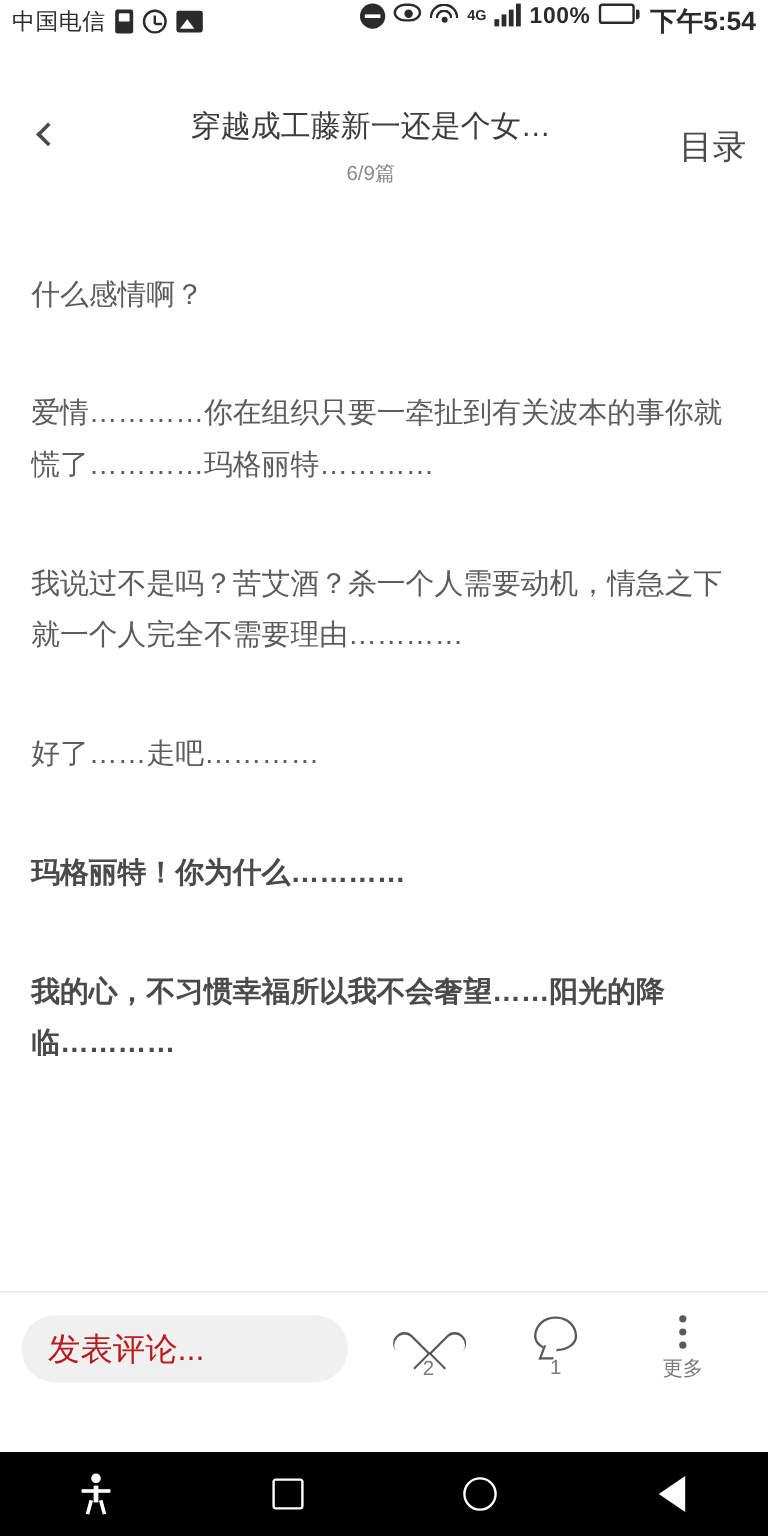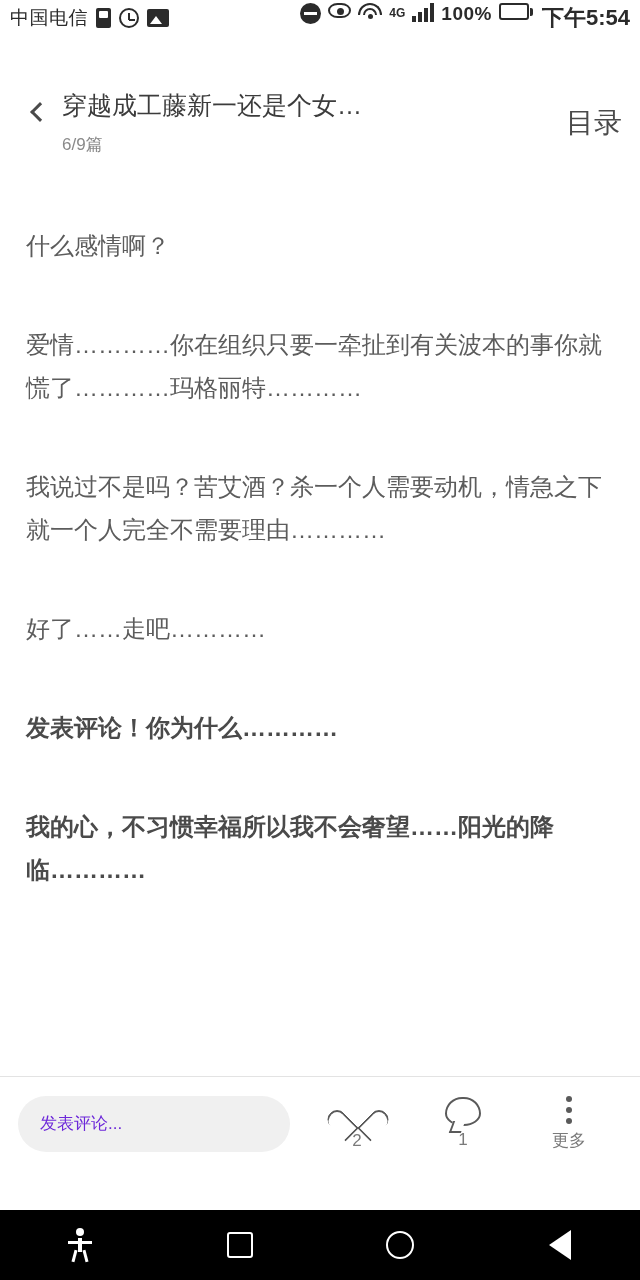"穿越成工藤新一还是个女…" .title-wrap { text-align: left -> center }
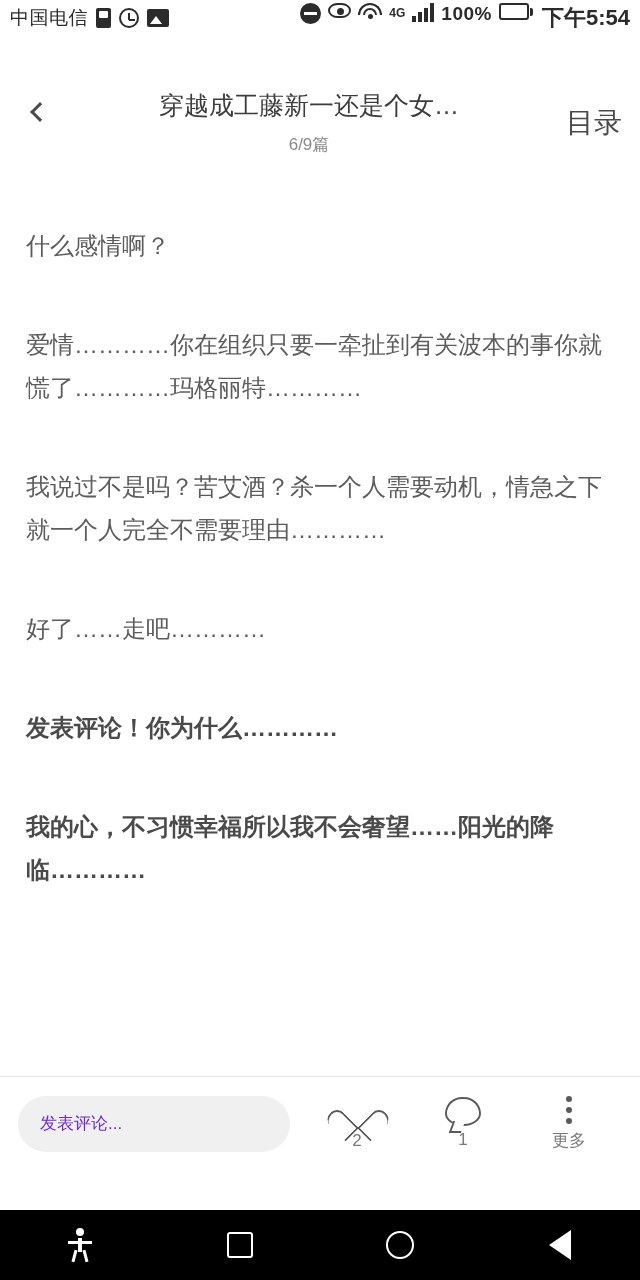"发表评论！你为什么…………" p.para { text: 发表评论 -> 玛格丽特 }
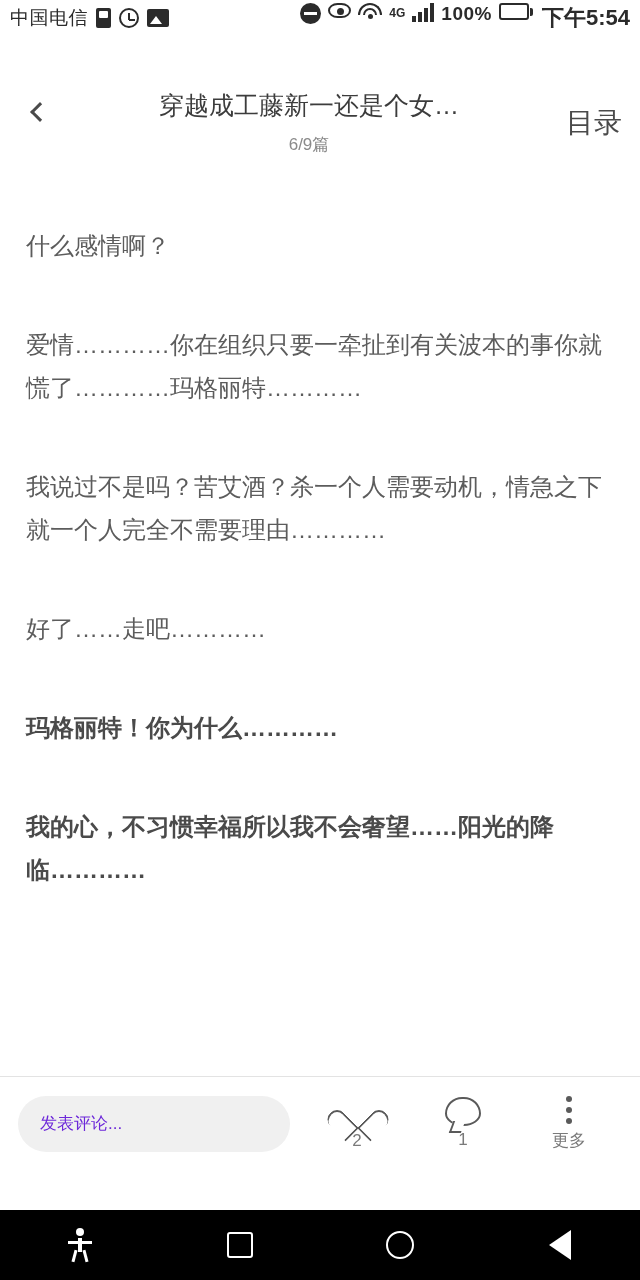"发表评论..." .comment-input { color: #6d28d9 -> #b91c1c; font-size: 17px -> 27px }
